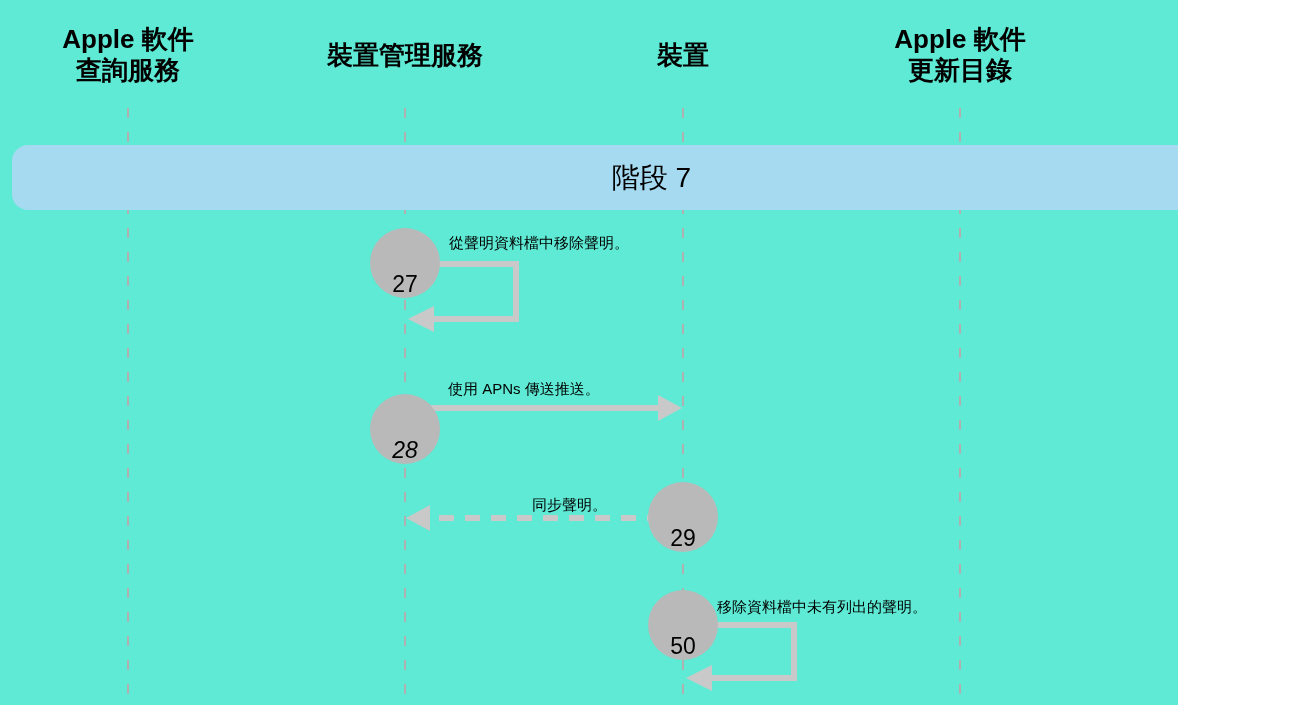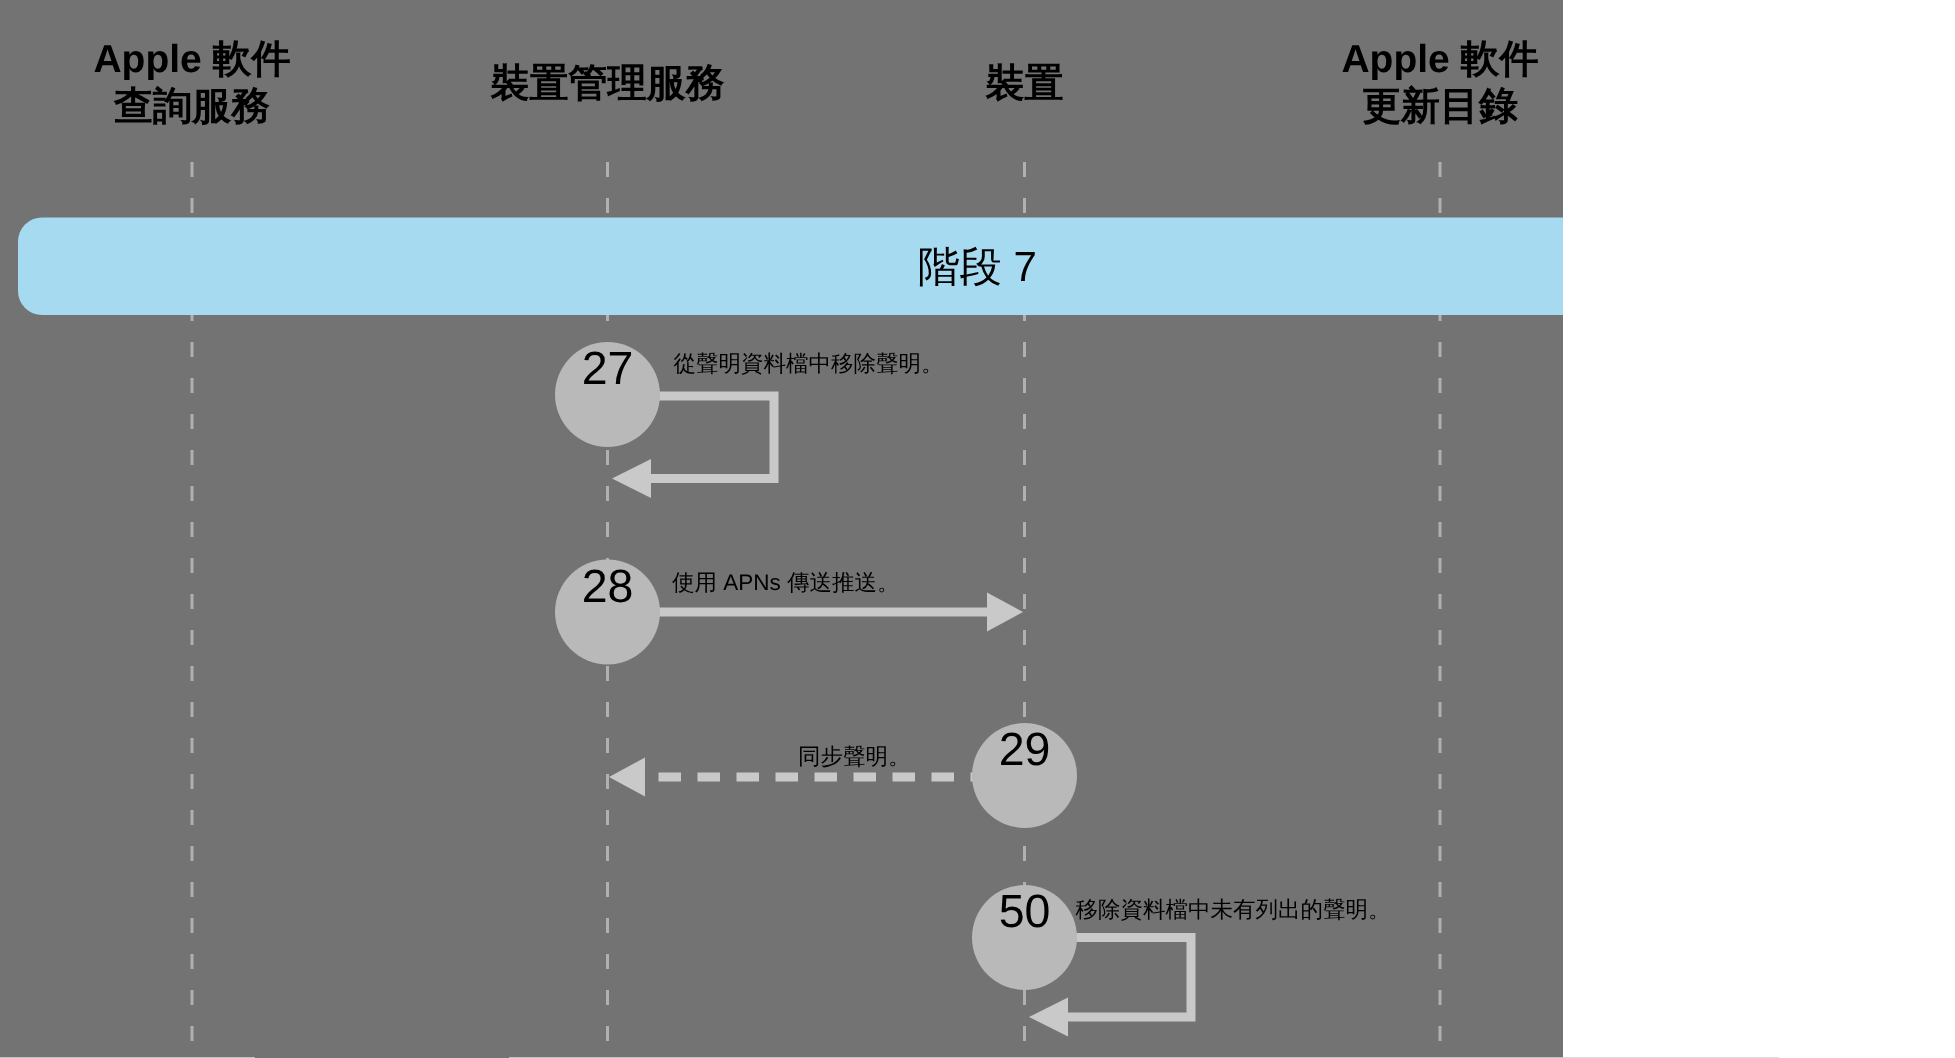"Apple 軟件" .canvas { background: #737373 -> #5eead4; width: 1042px -> 1178px }
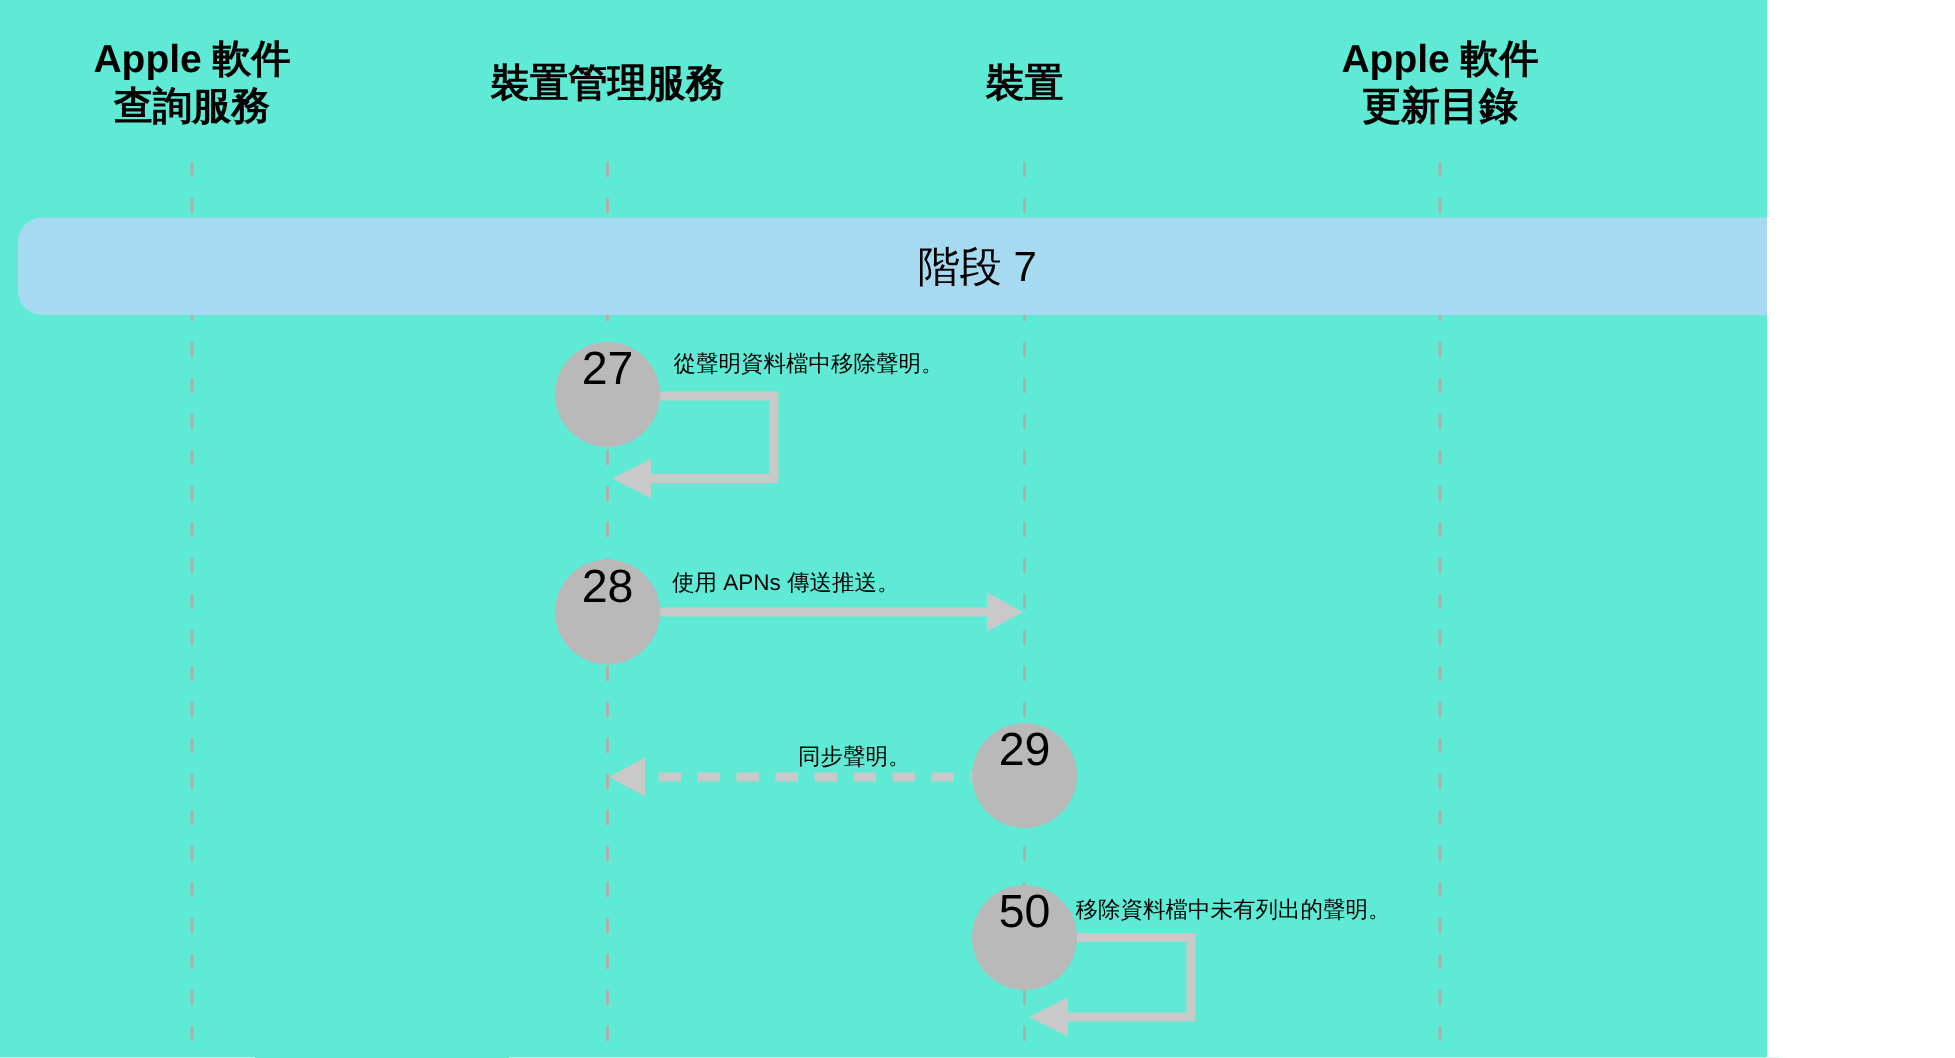"27" .circle { align-items: flex-start -> flex-end; font-size: 31px -> 23px }
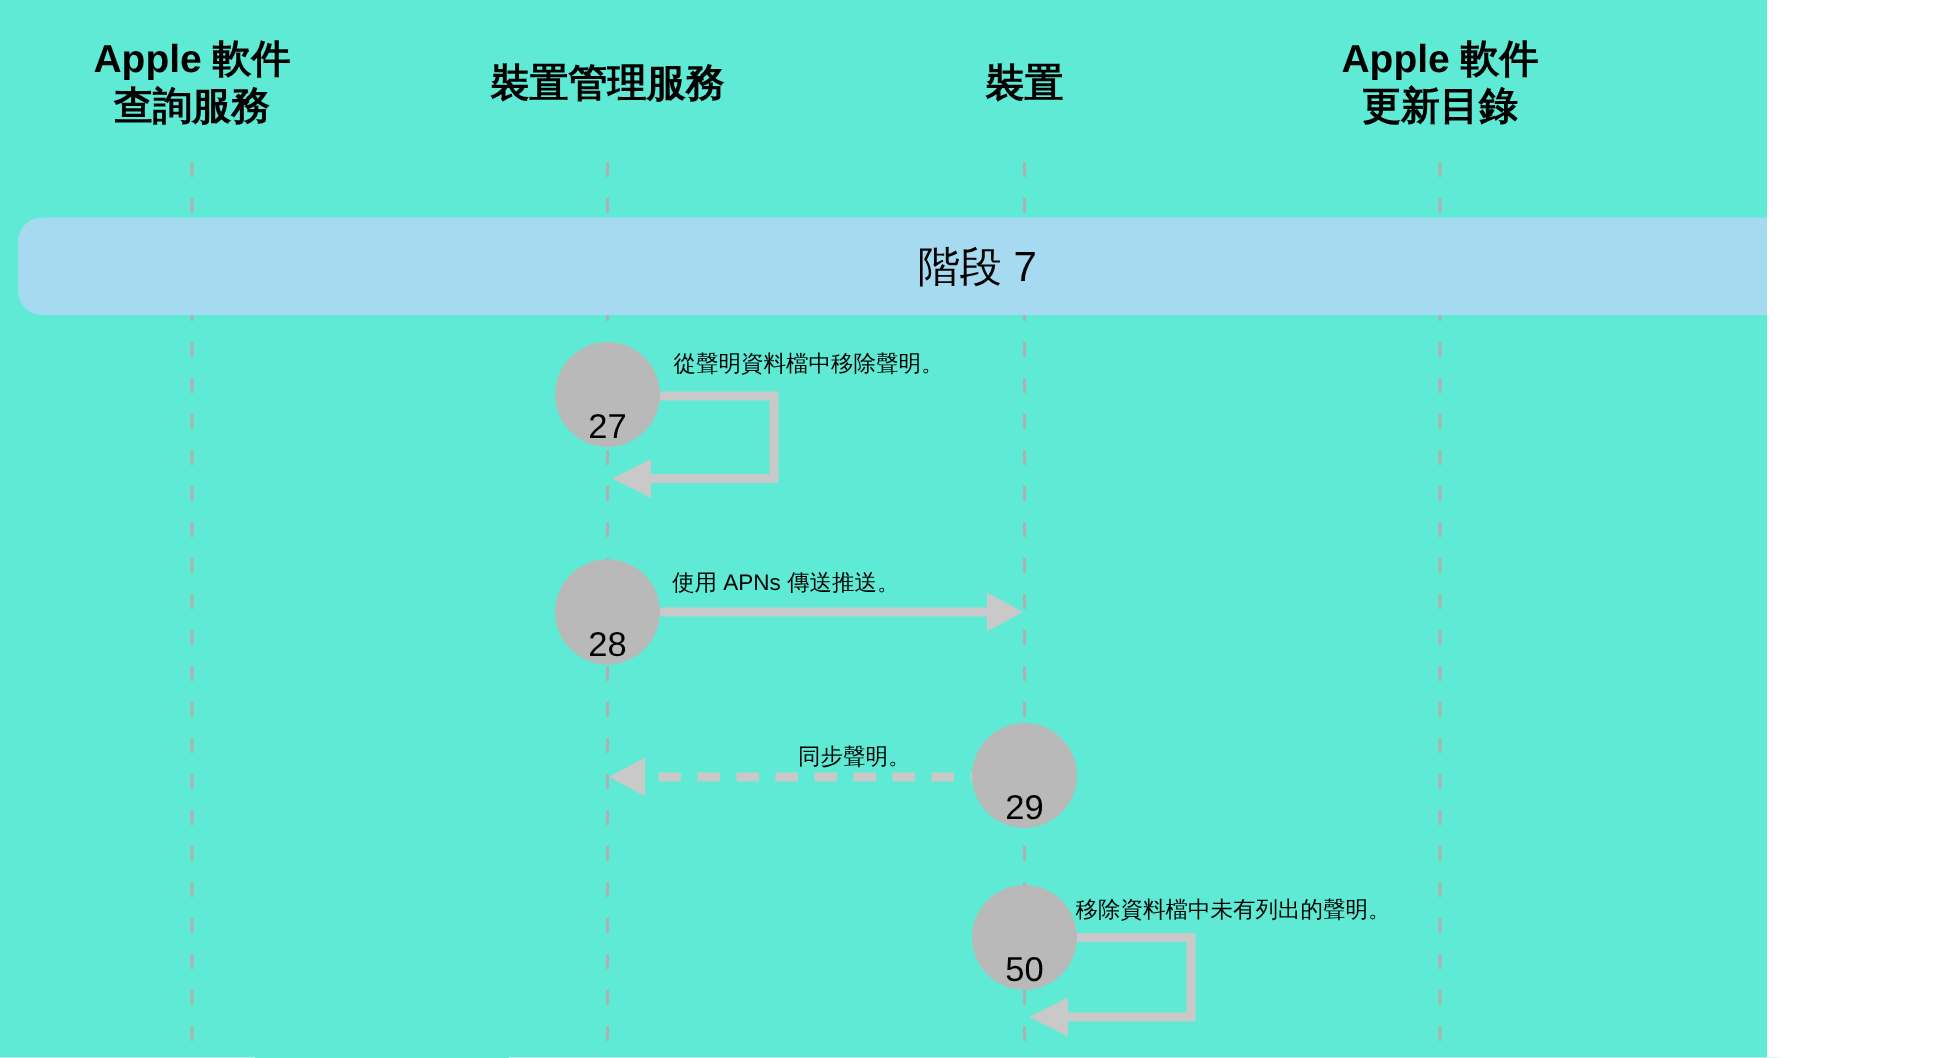"28" .c-28 { font-style: none -> italic; top: 373px -> 394px }
